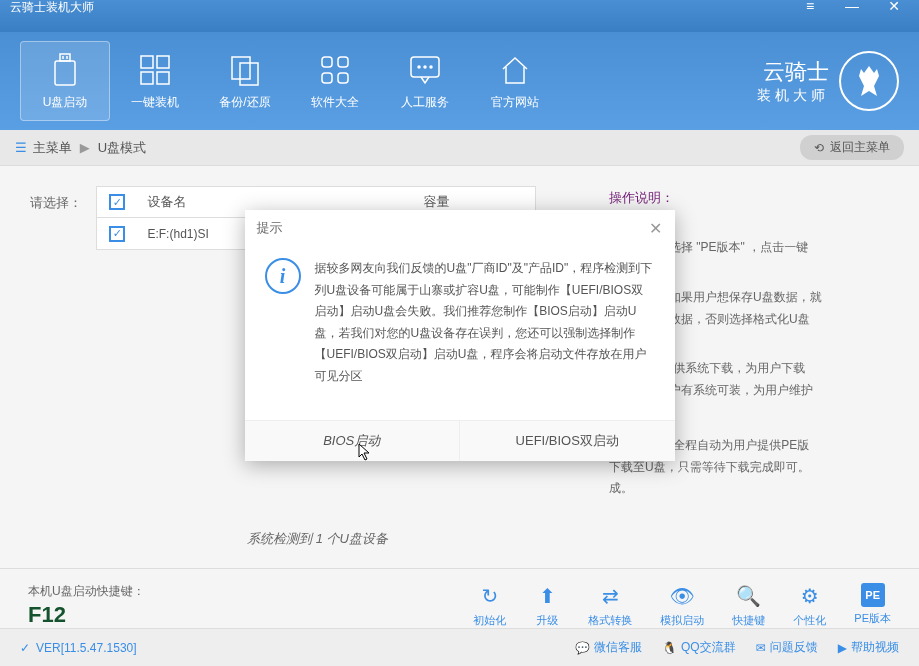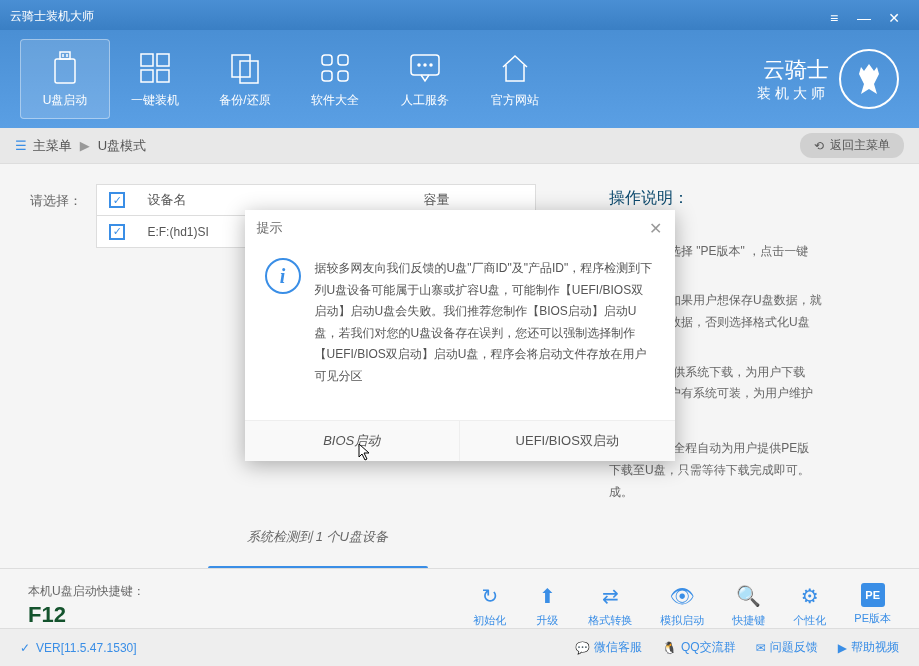"云骑士装机大师" .titlebar { align-items: flex-start -> flex-end; gap: none -> 12px; padding: 8px 10px -> 16px 10px }
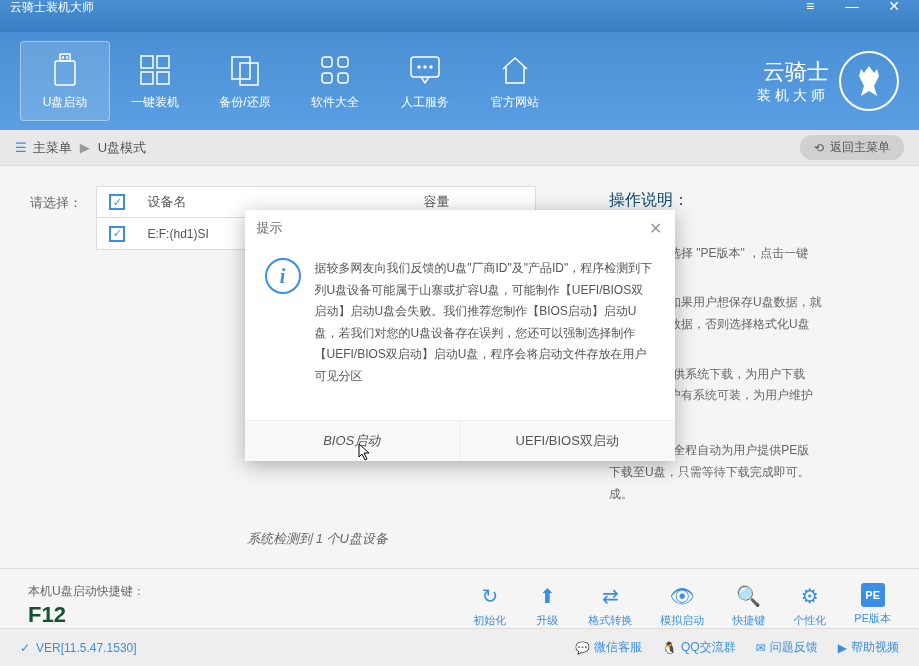"操作说明：" .right-panel h4 { color: #0c4a6e -> #701a75; font-size: 16px -> 13px }
